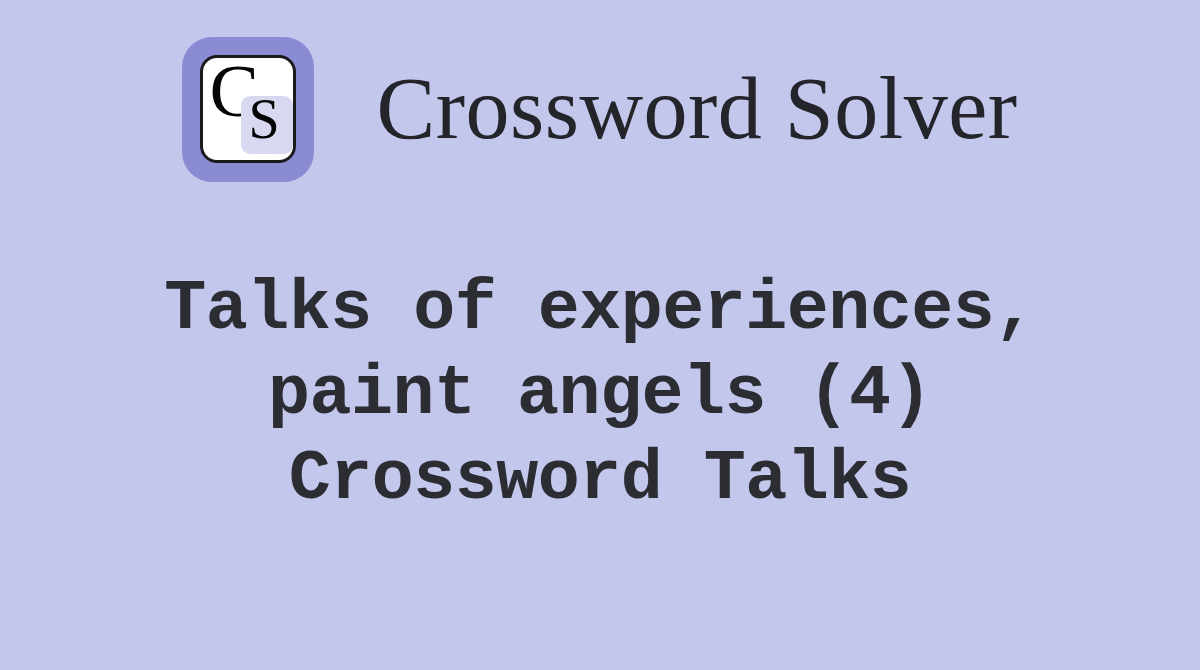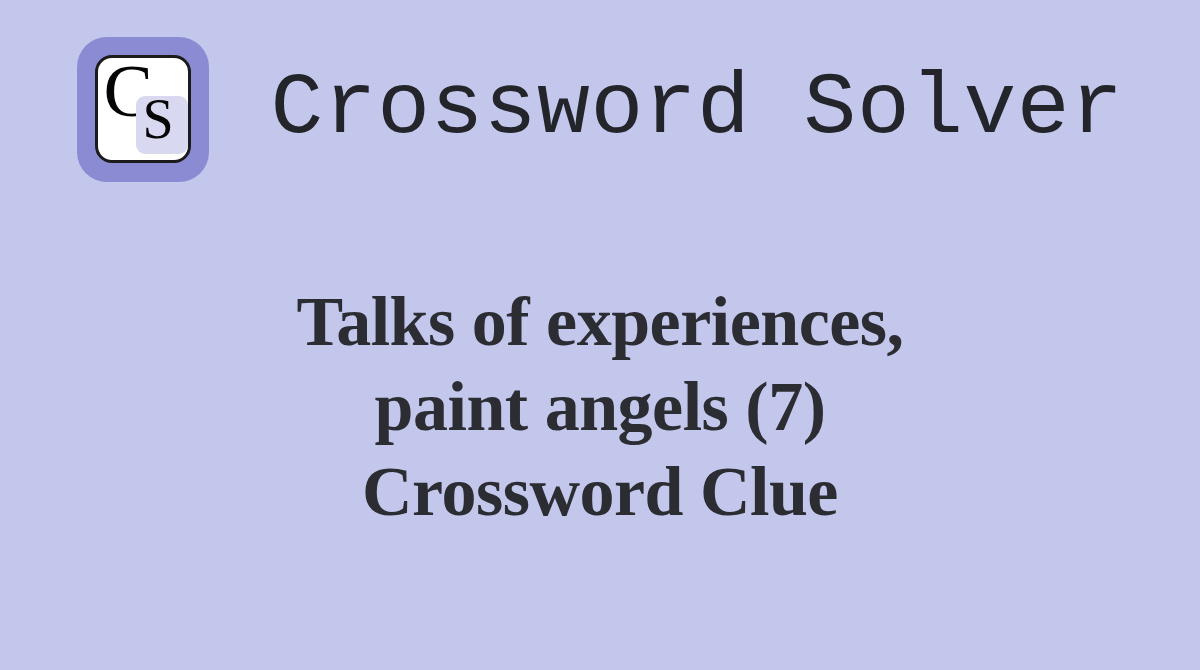"Crossword Solver" .brand-title { font-family: Liberation Mono, monospace -> Liberation Serif, serif }
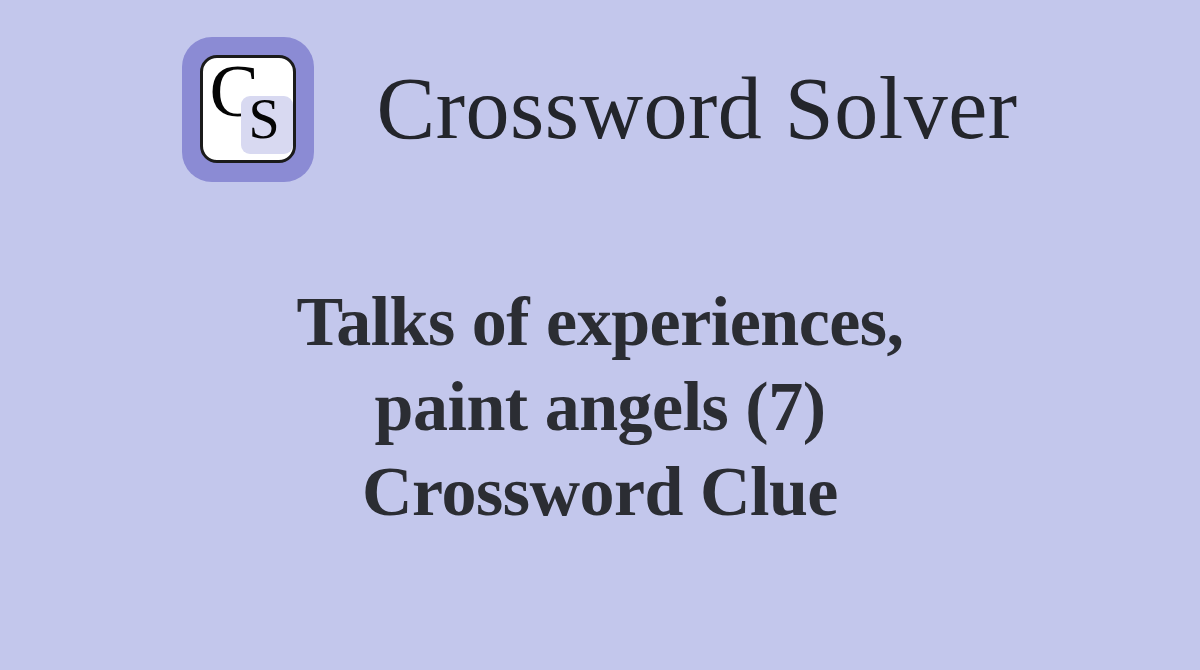"Talks of experiences," .clue-heading { font-family: Liberation Serif, serif -> Liberation Mono, monospace; top: 232px -> 220px }
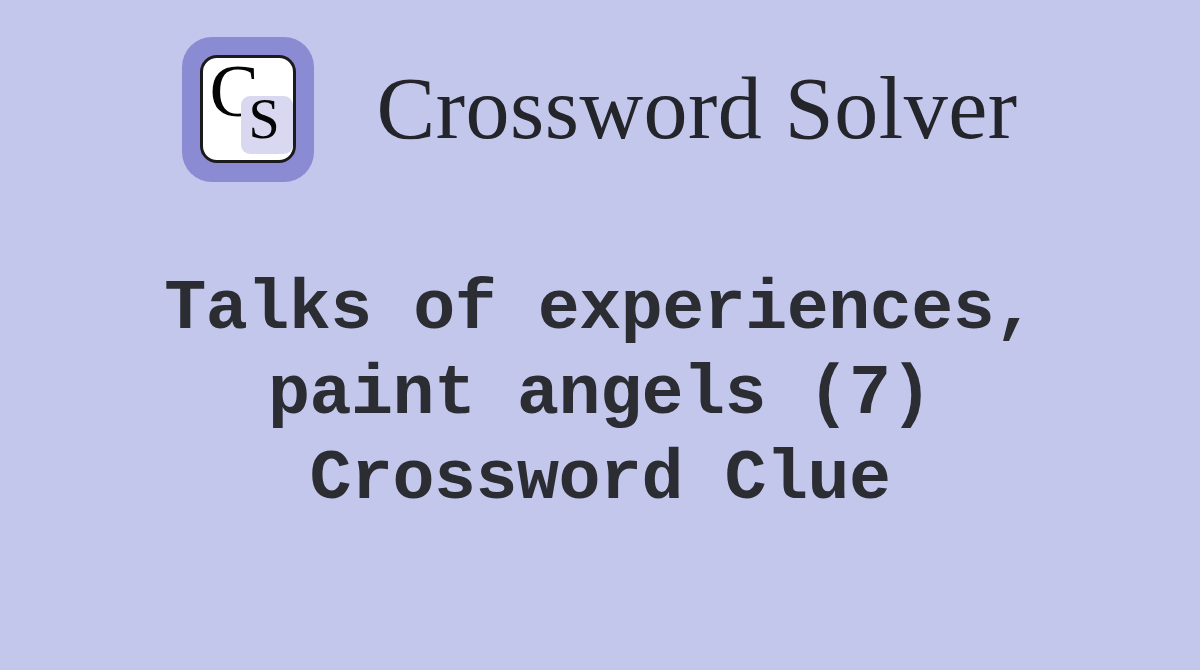"paint angels (7)" span.clue-line { text: 7 -> 4 }
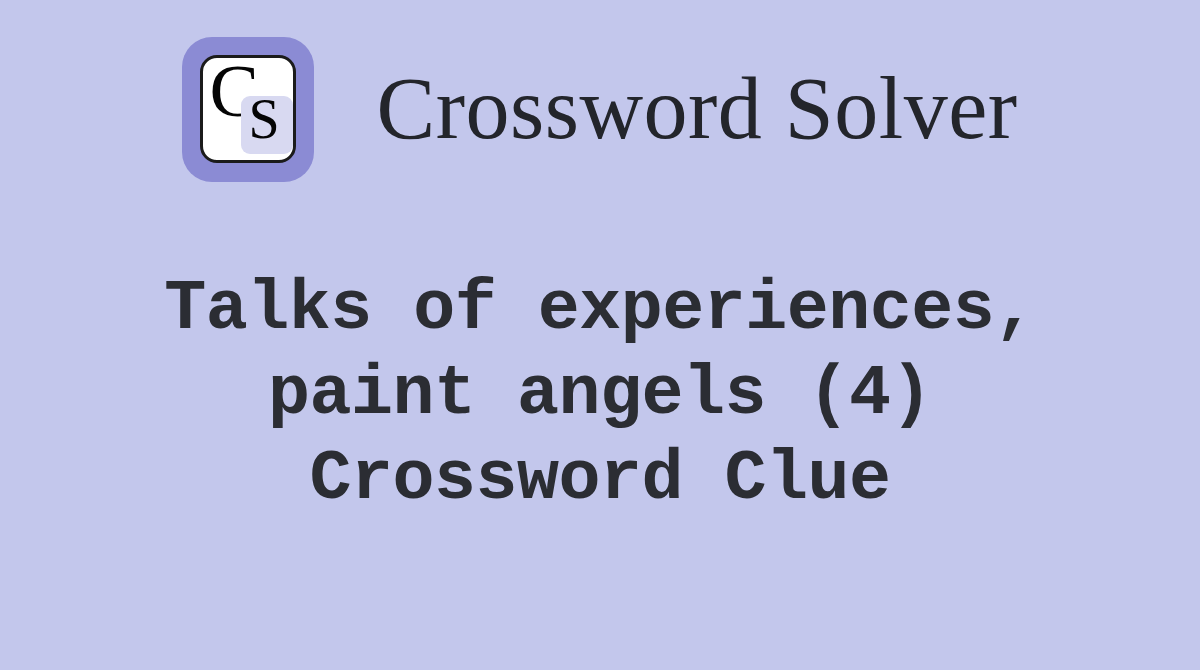"Crossword Clue" span.clue-line { text: Clue -> Talks }
